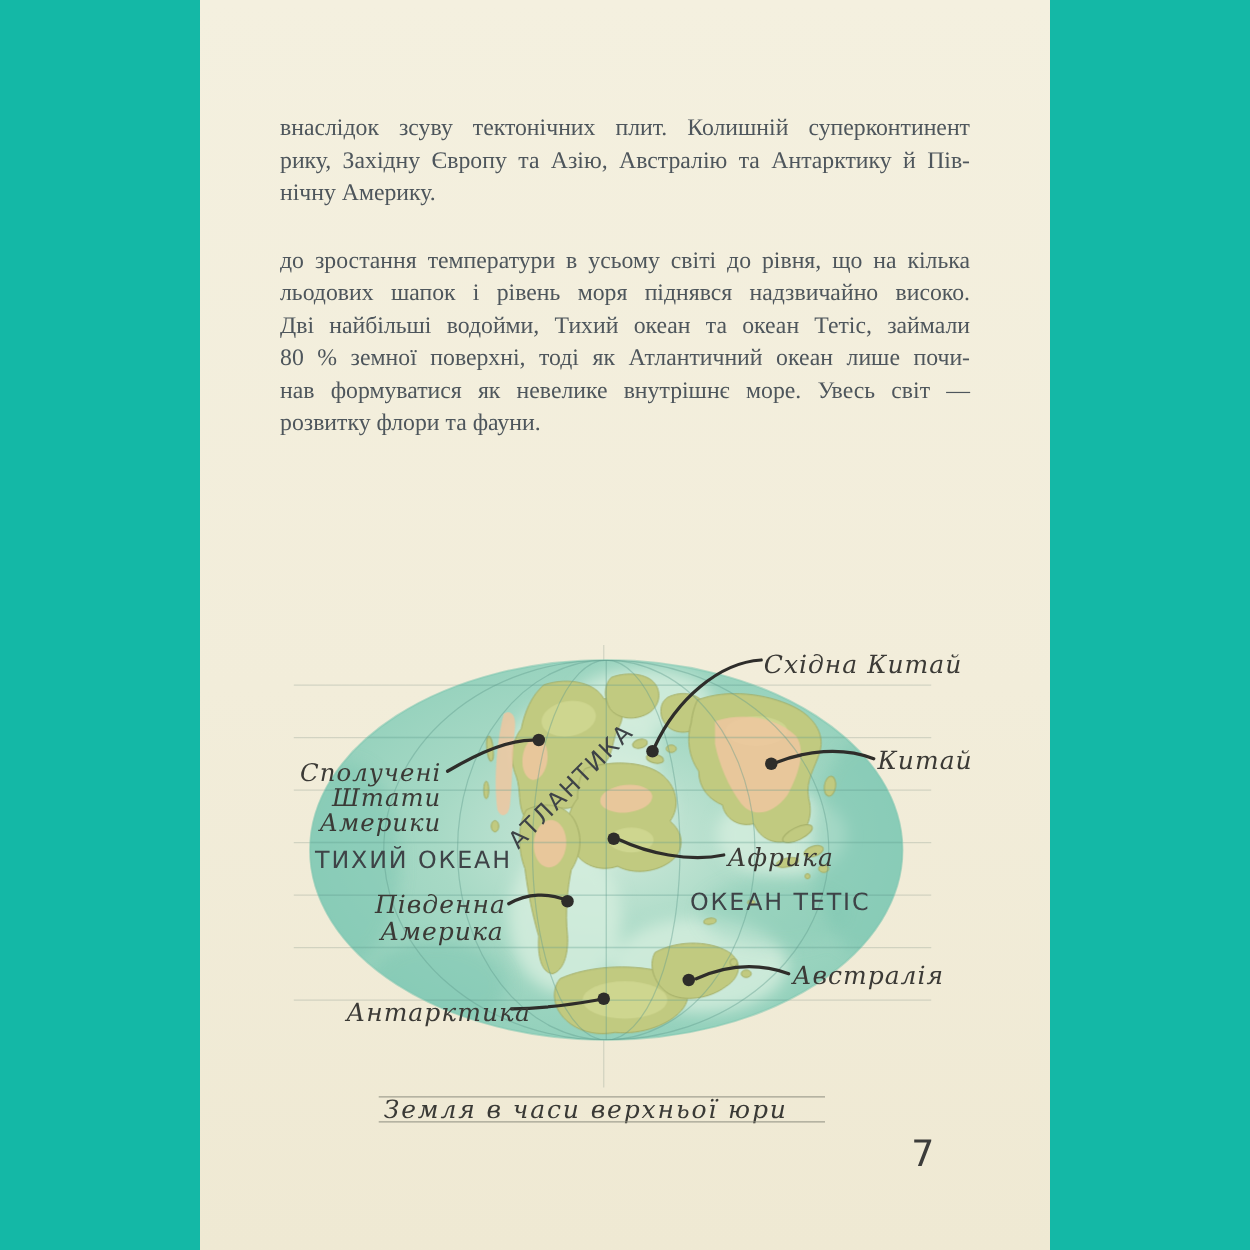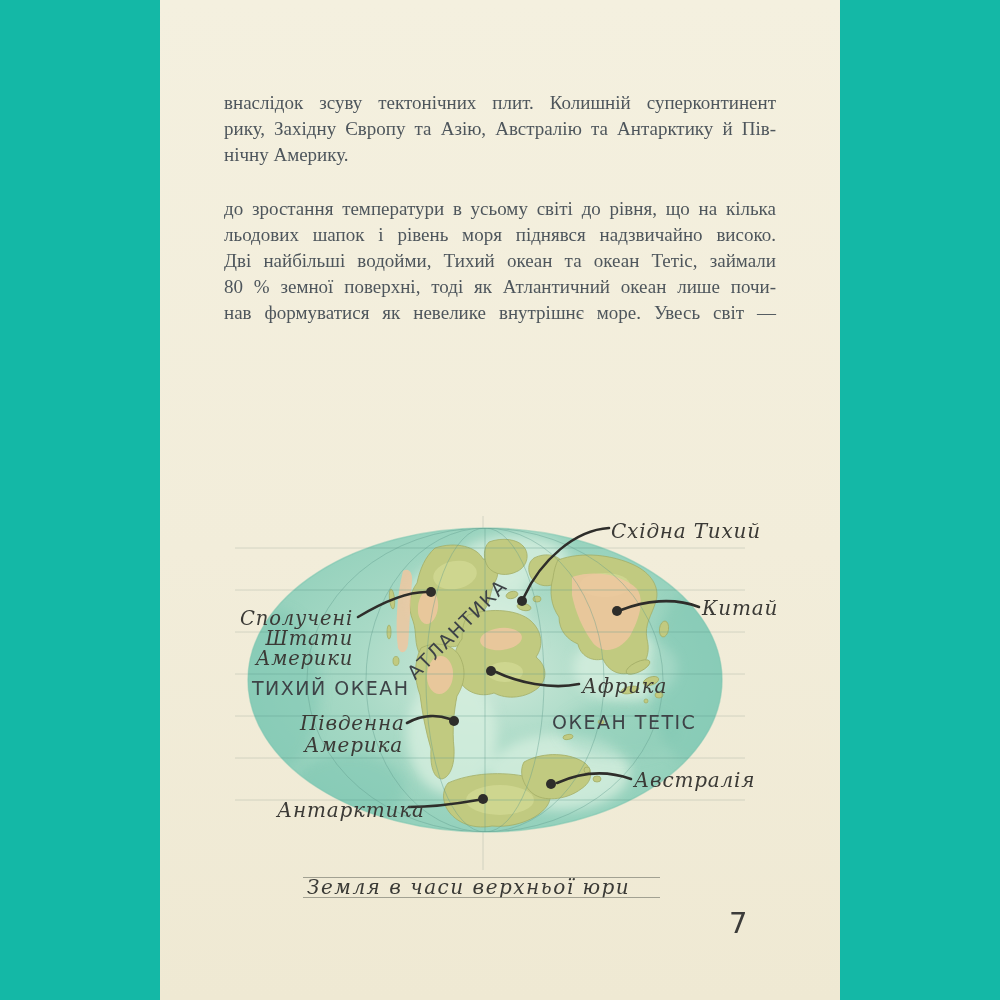"розвитку флори та фауни." div.line { html: none -> <div>розвитку флори та фауни.</div> }
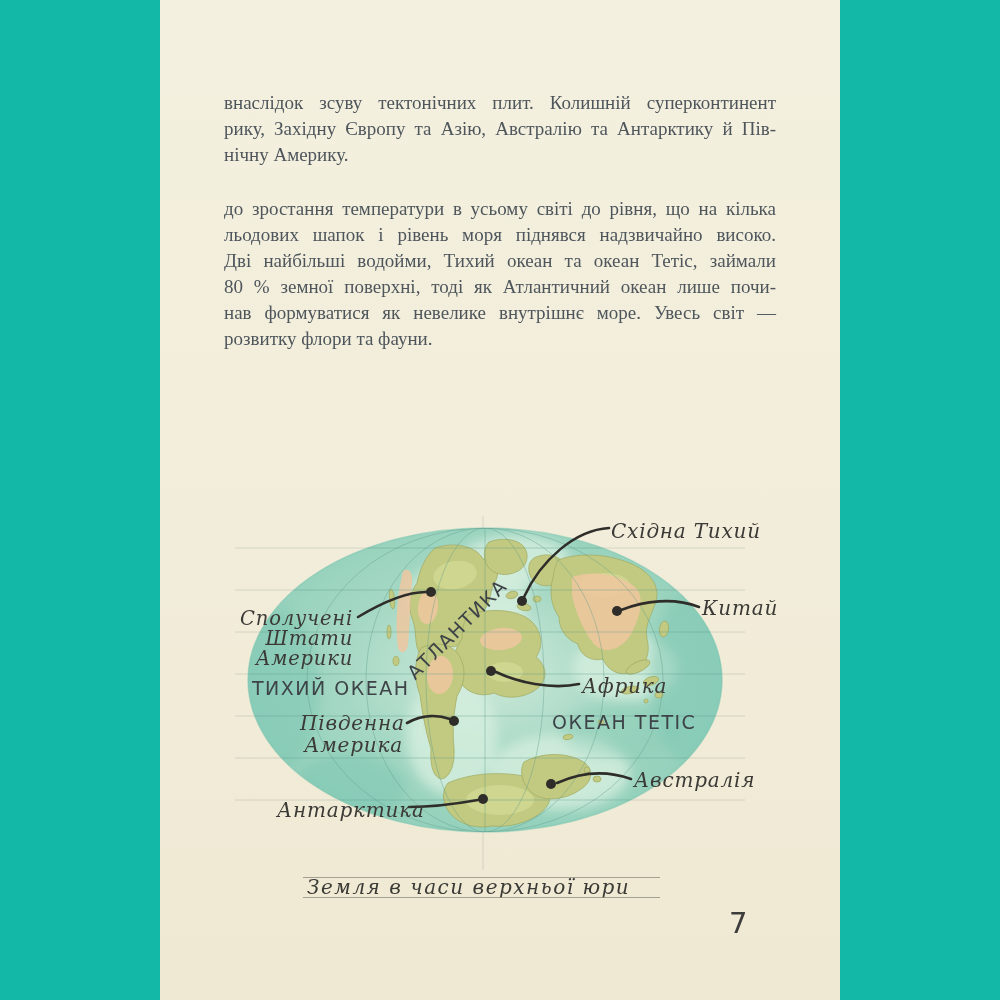"Східна Тихий" div.maplabel { text: Тихий -> Китай }
